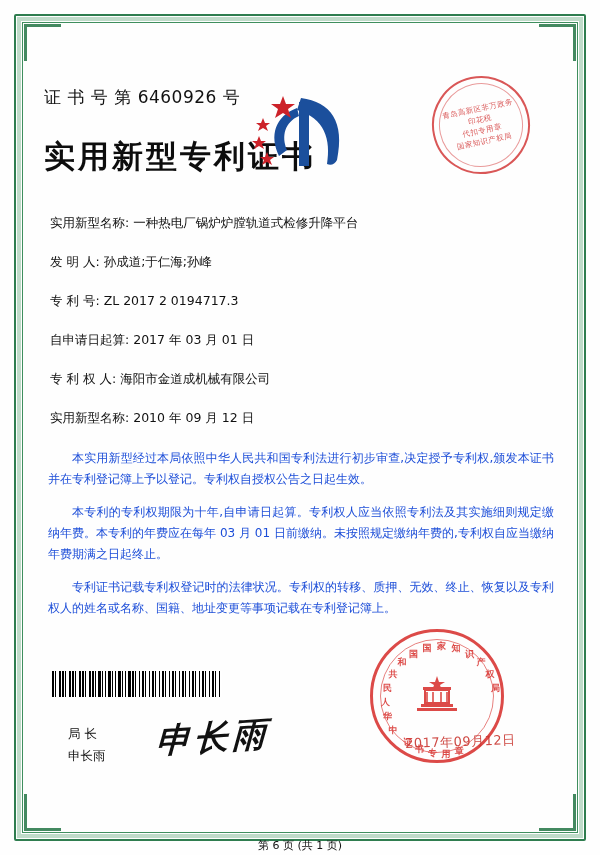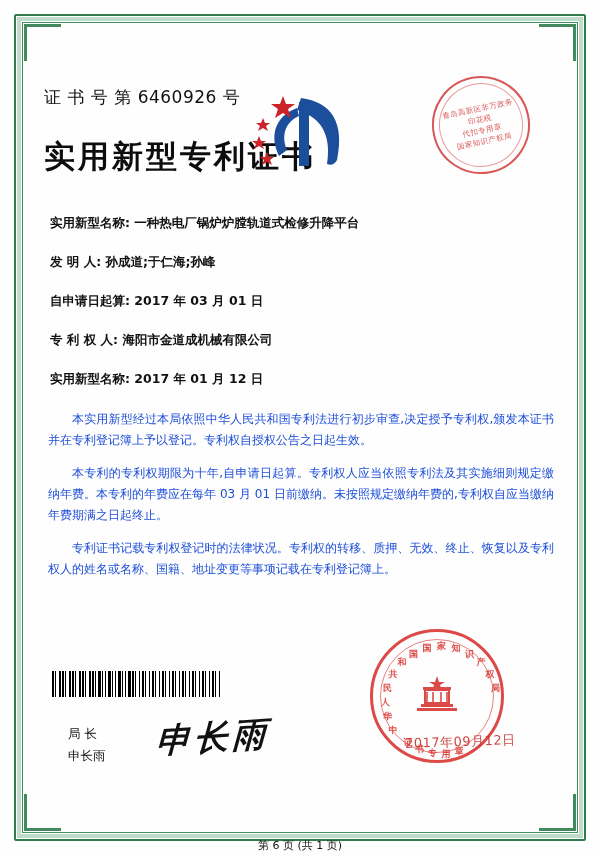"实用新型名称: 一种热电厂锅炉炉膛轨道式检修升降平台" .field { font-weight: bold -> none }
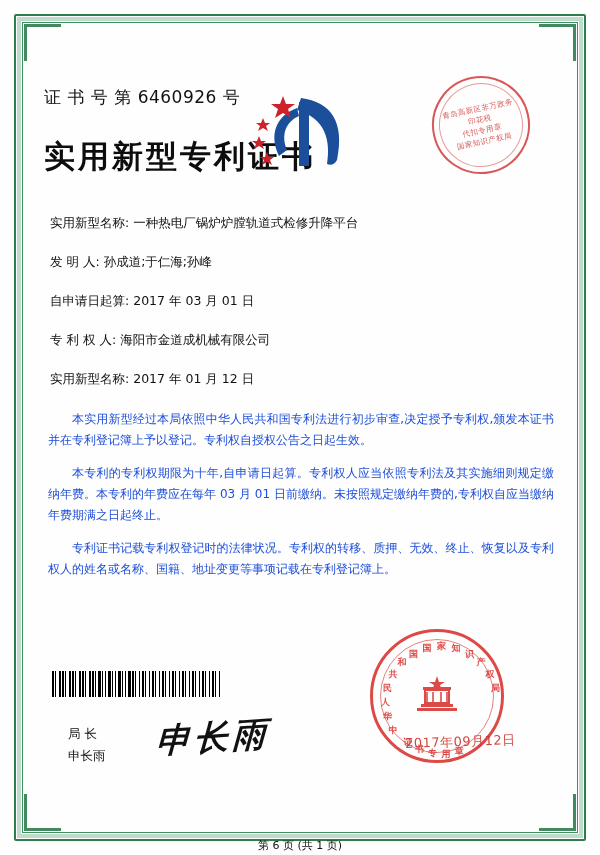"专 利 号: ZL 2017" div.field { html: none -> <div> <span>专 利 号:</span> <span>ZL 2017 2 0194717.3</span> </div> }
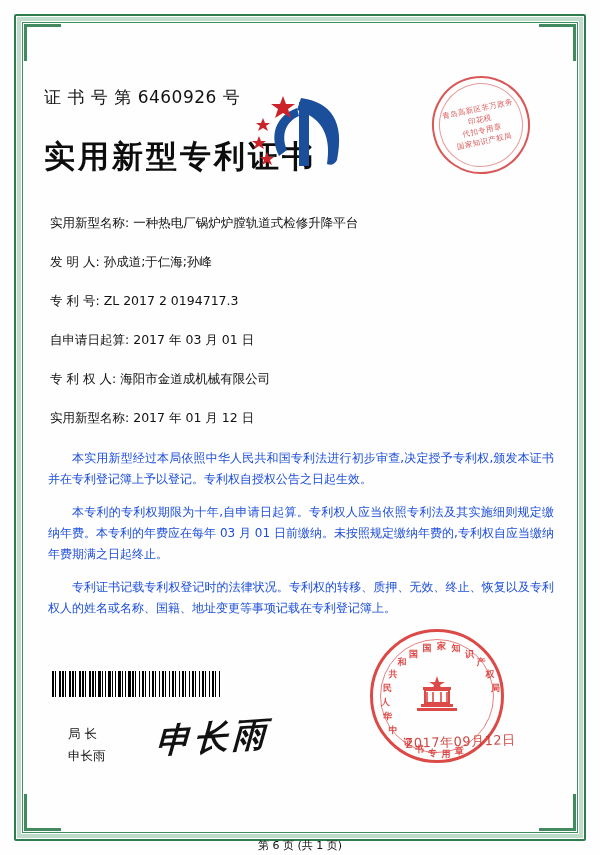"2017 年 01 月 12" span.val { text: 2017 年 01 -> 2010 年 09 }
